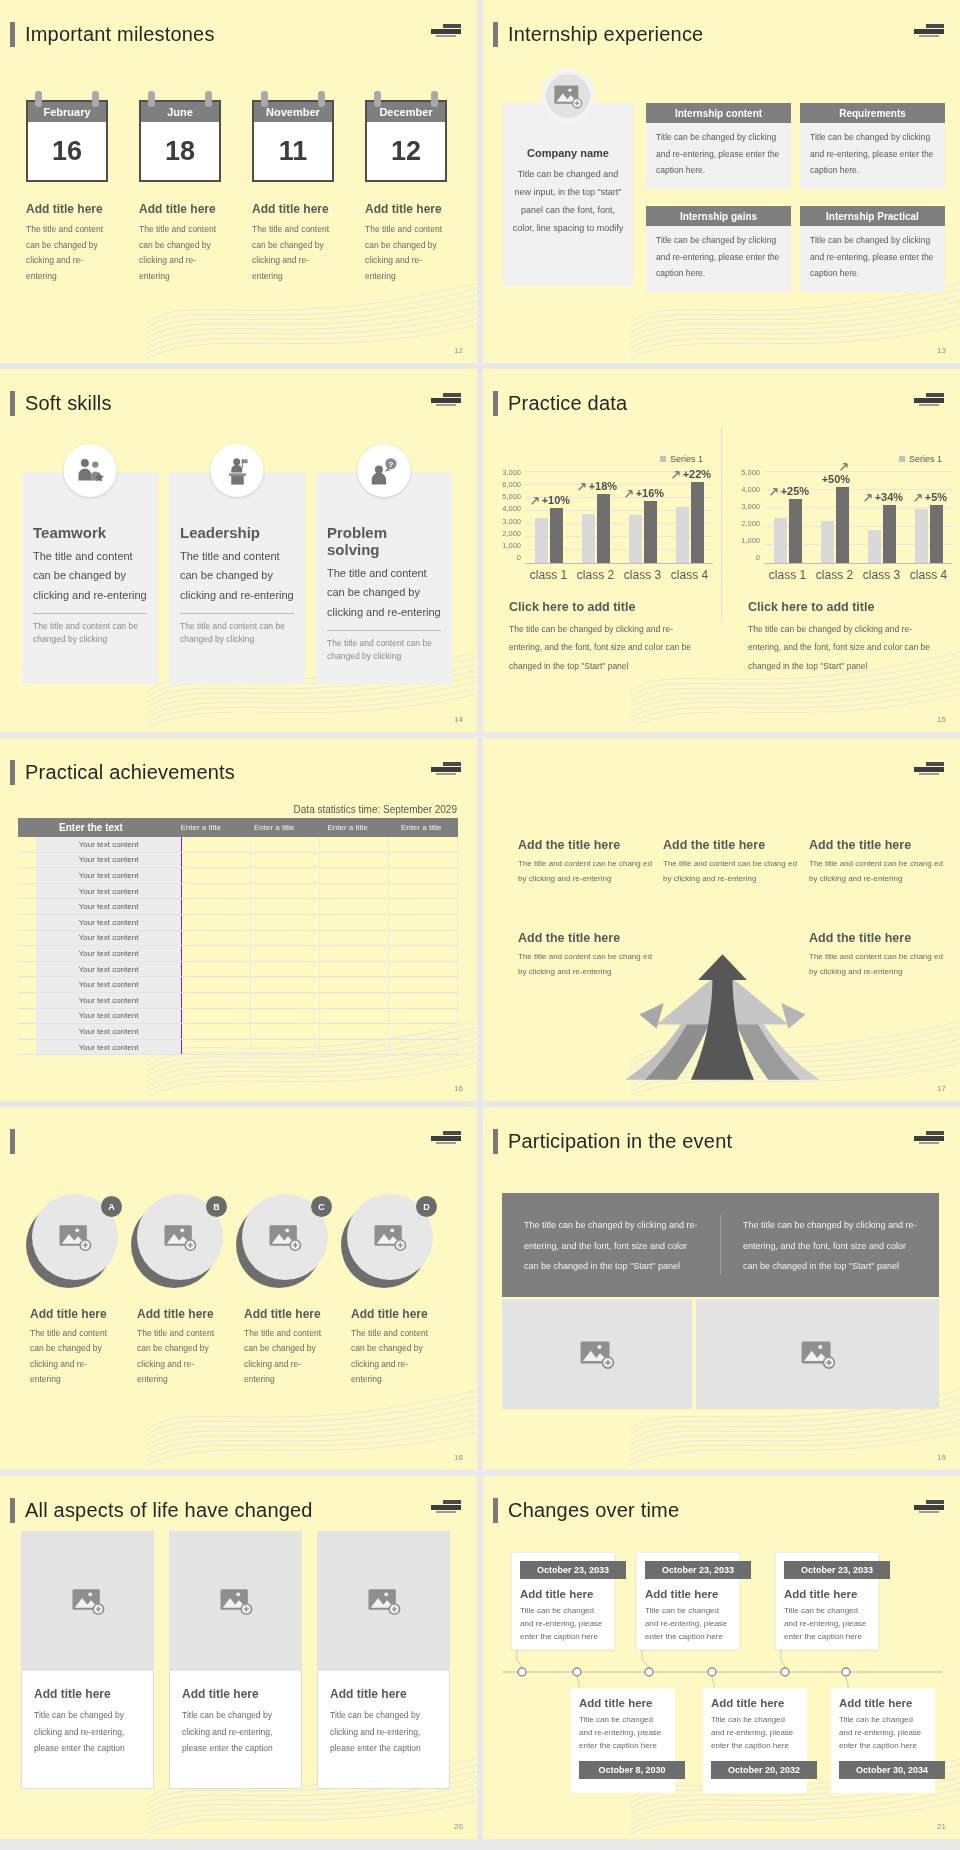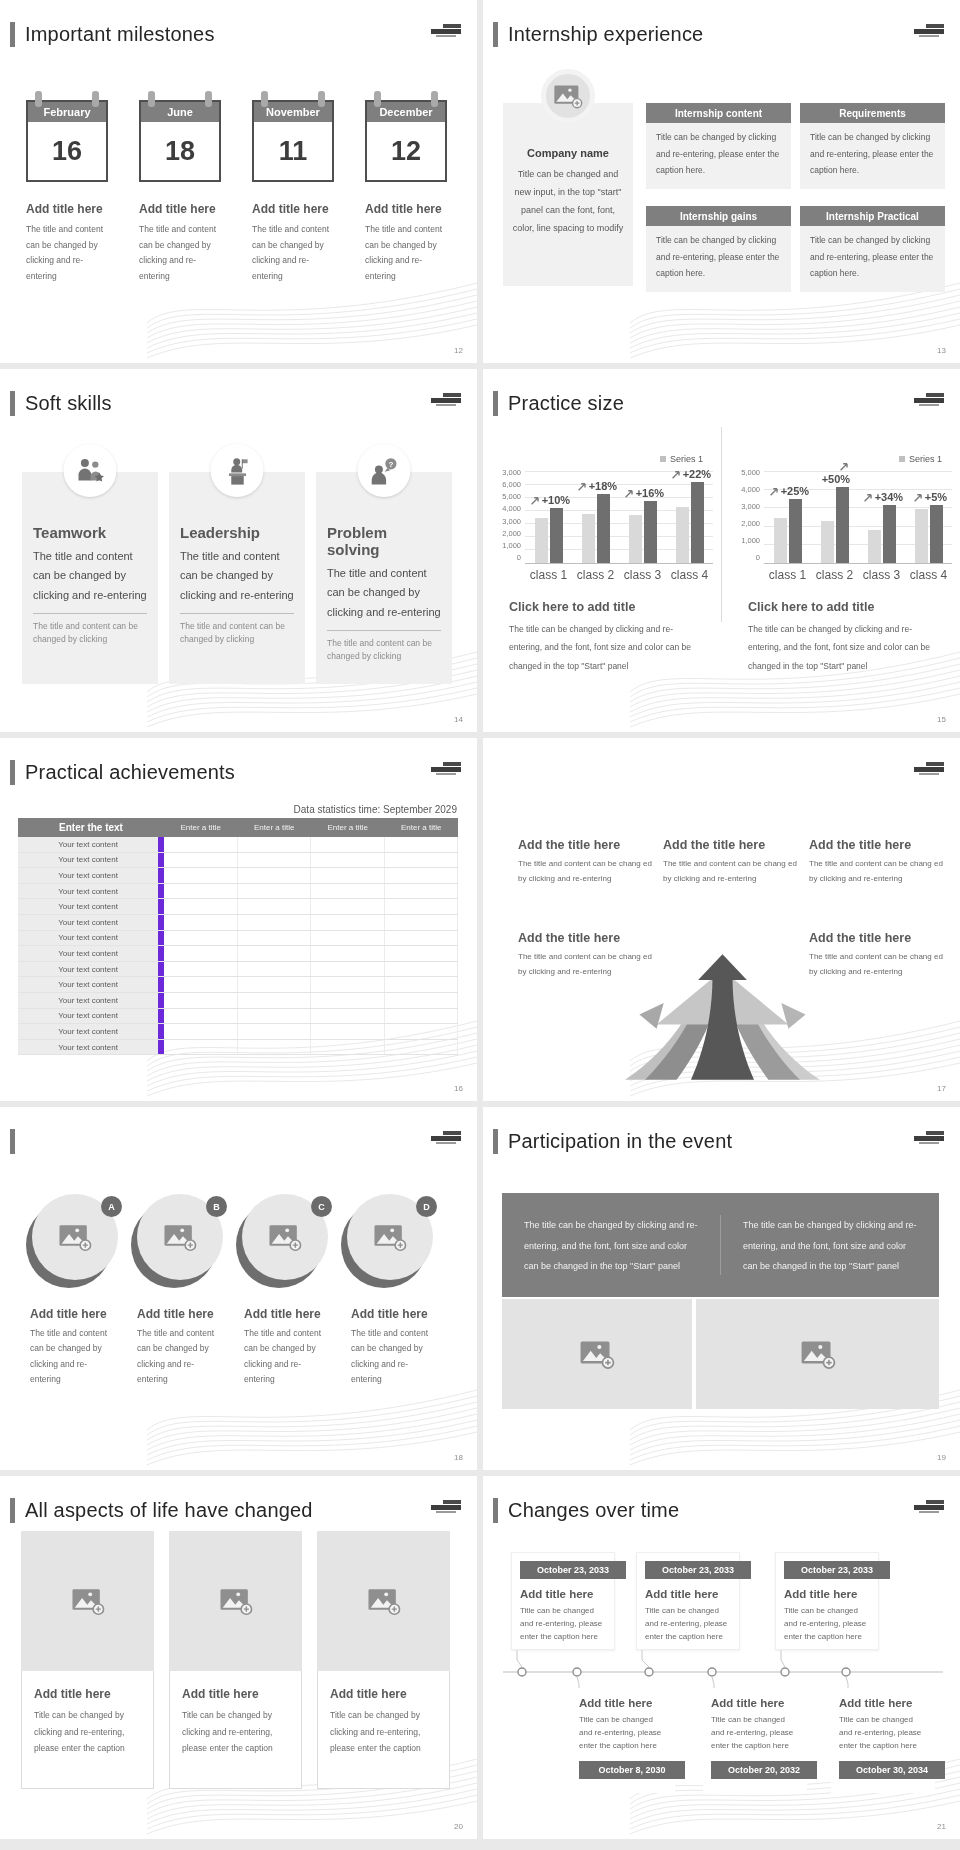"Important milestones" .slide { background: #ffffff -> #fef9c3 }
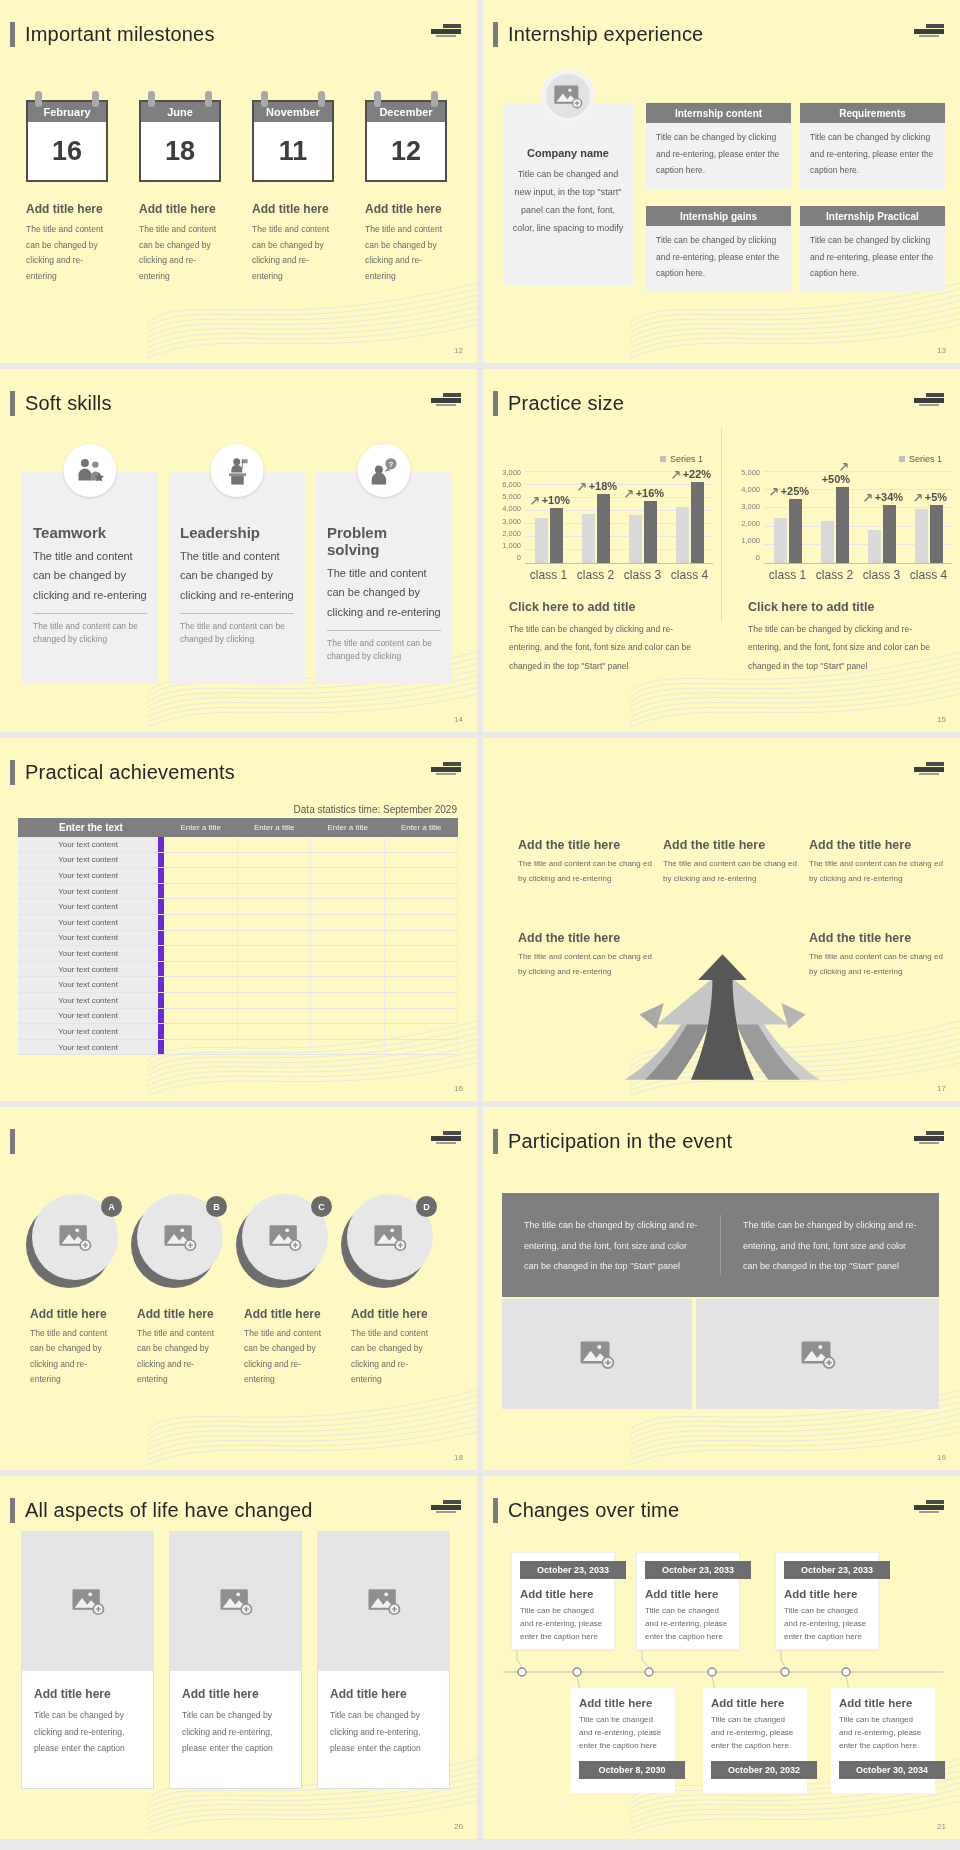"Practice size" div.stitle { text: size -> data }
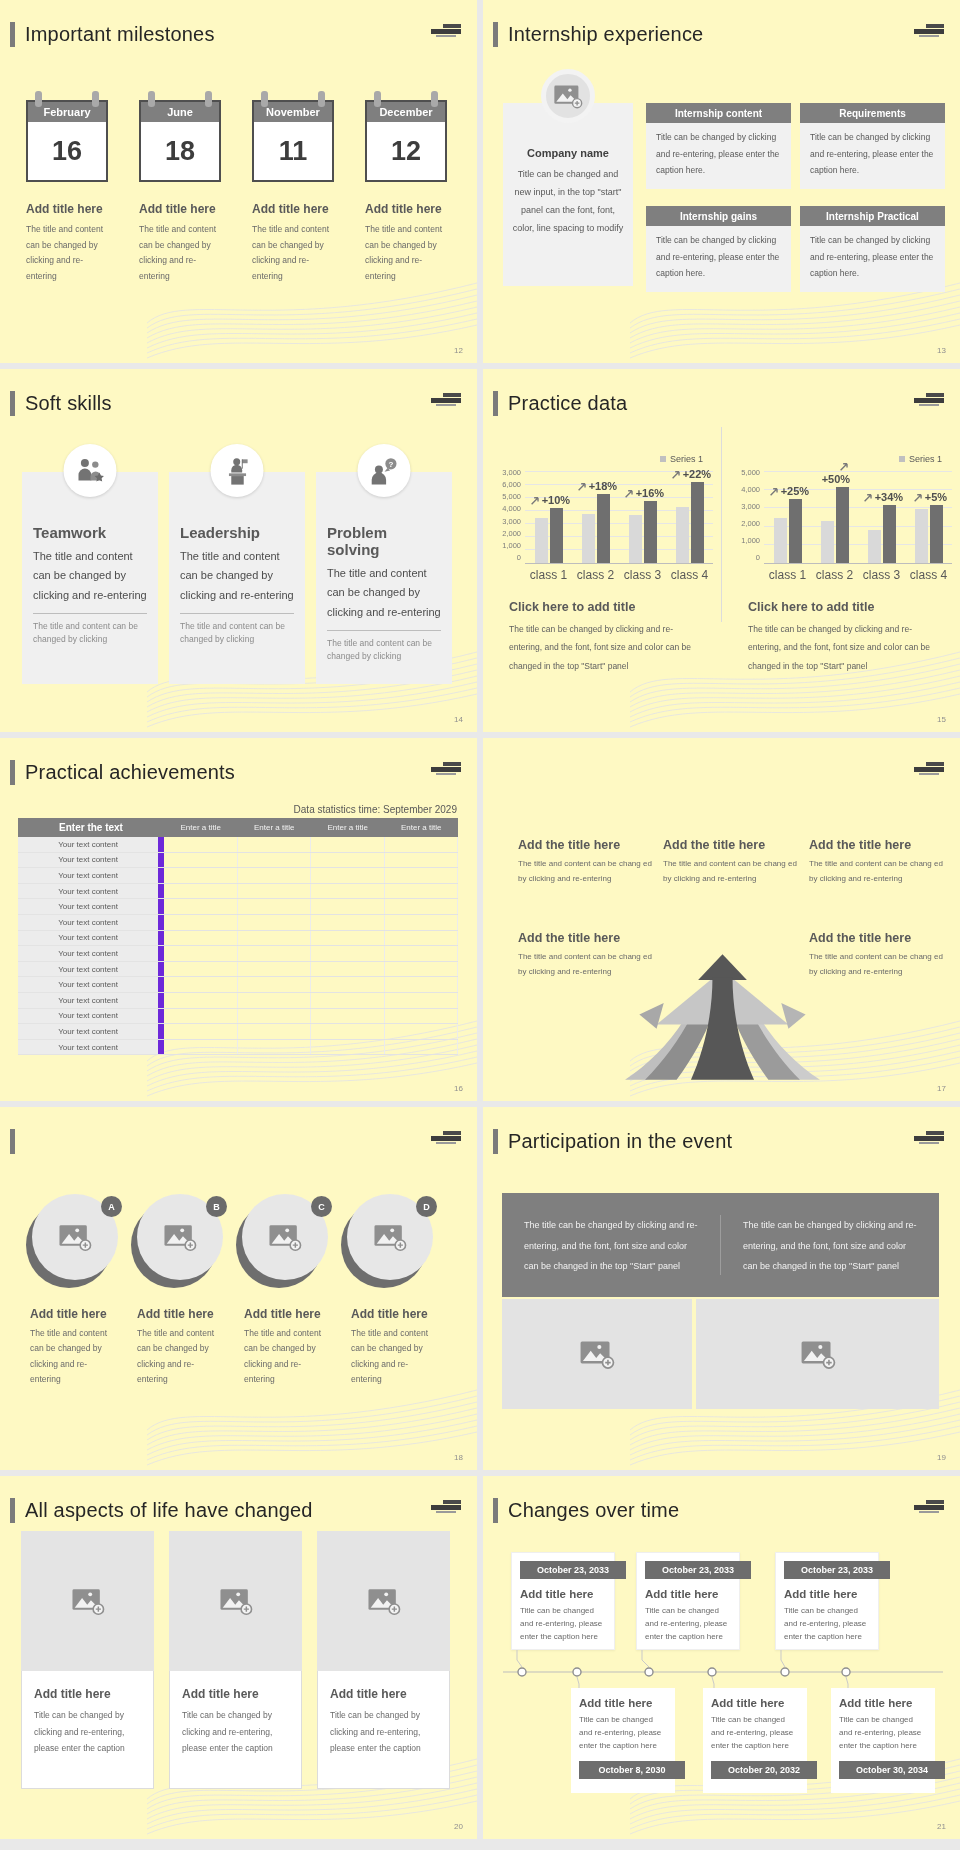"Your text content" .t-c0 { border-right: 6px solid #6d28d9 -> 1px solid #6d28d9; margin-left: none -> 18px }
